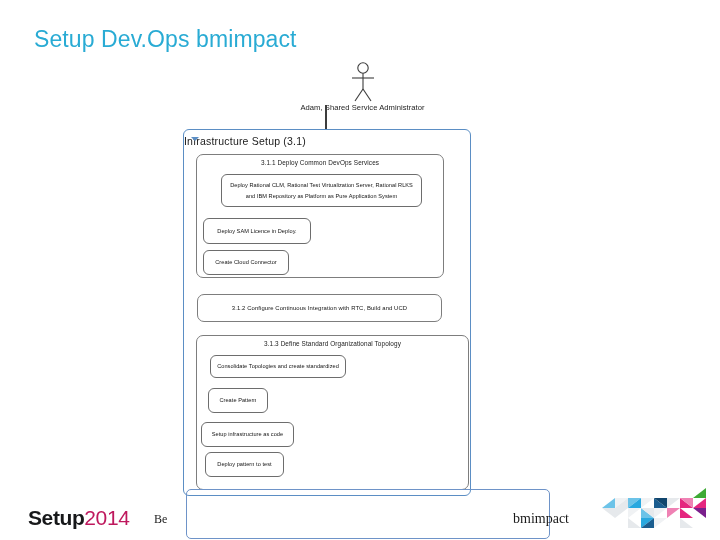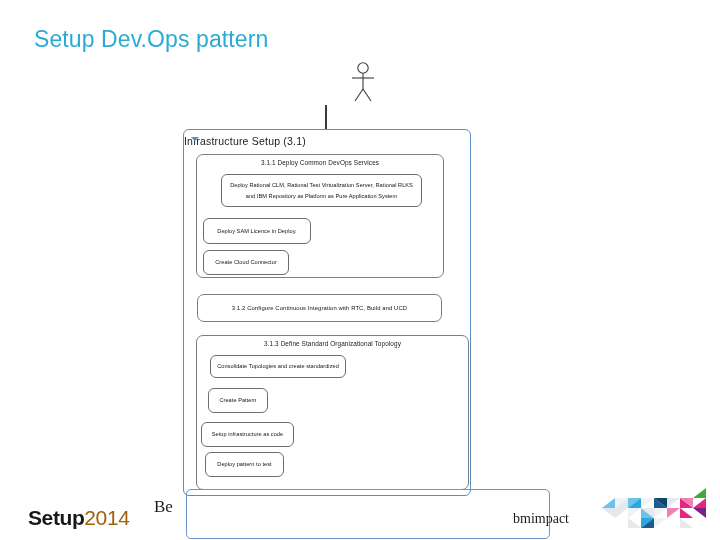"Setup Dev.Ops pattern" div.slide-title { text: pattern -> bmimpact }
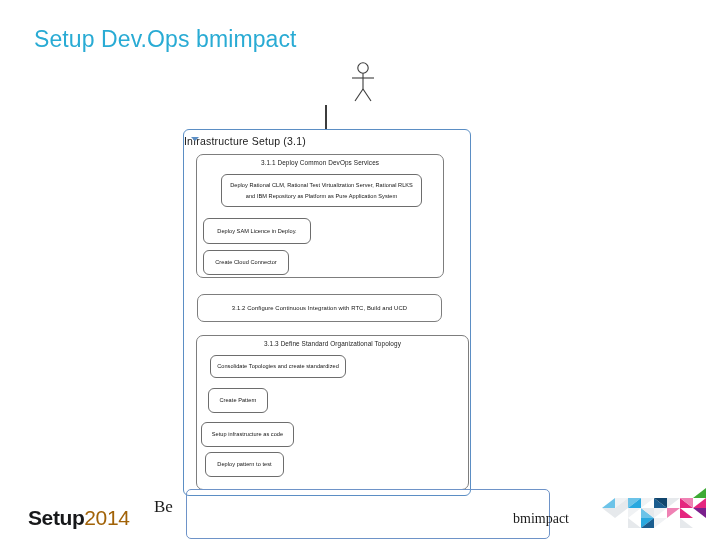"Adam, Shared Service Administrator" div.actor-label { html: none -> <div>Adam, Shared Service Administrator</div> }
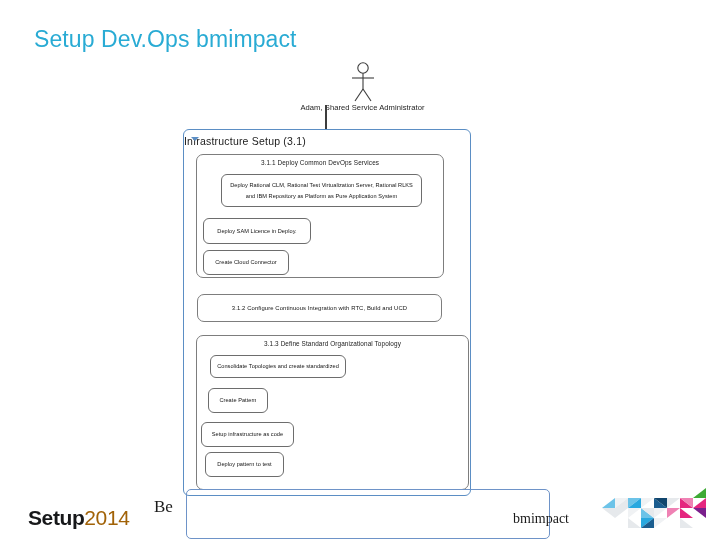"2014" .footer-logo .year { color: #a16207 -> #be185d }
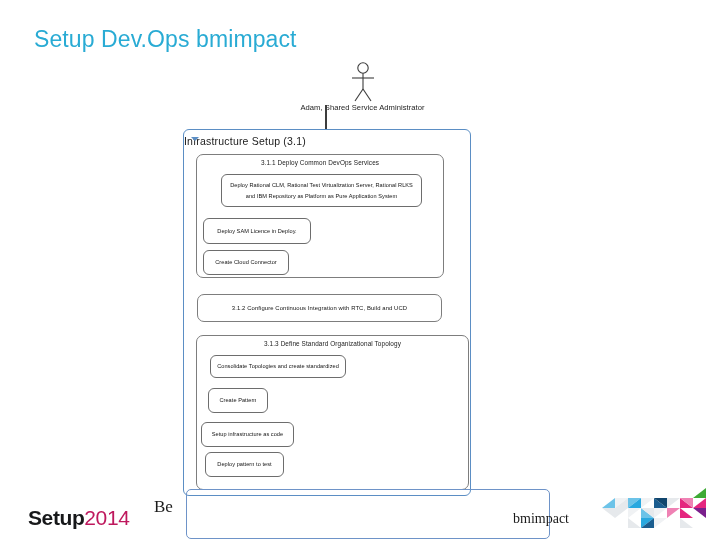"Be" .footer-be { bottom: 23px -> 13px; font-size: 17px -> 12px }
